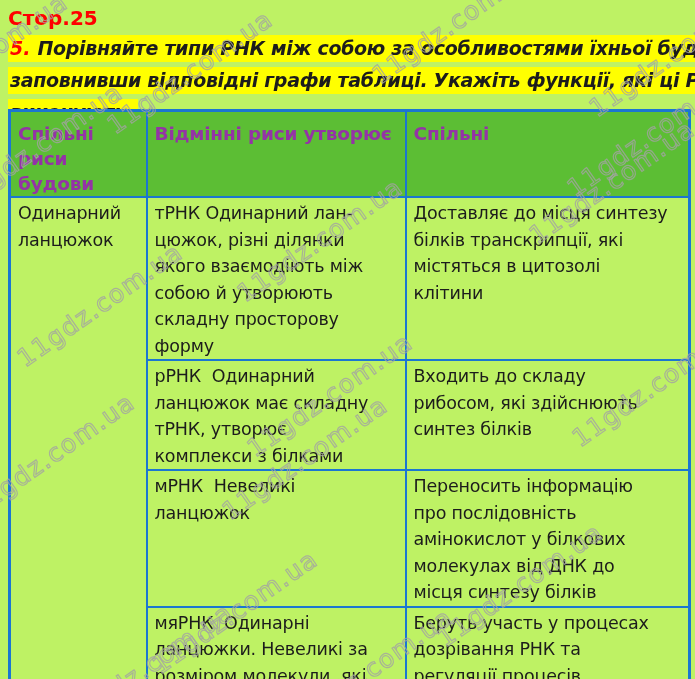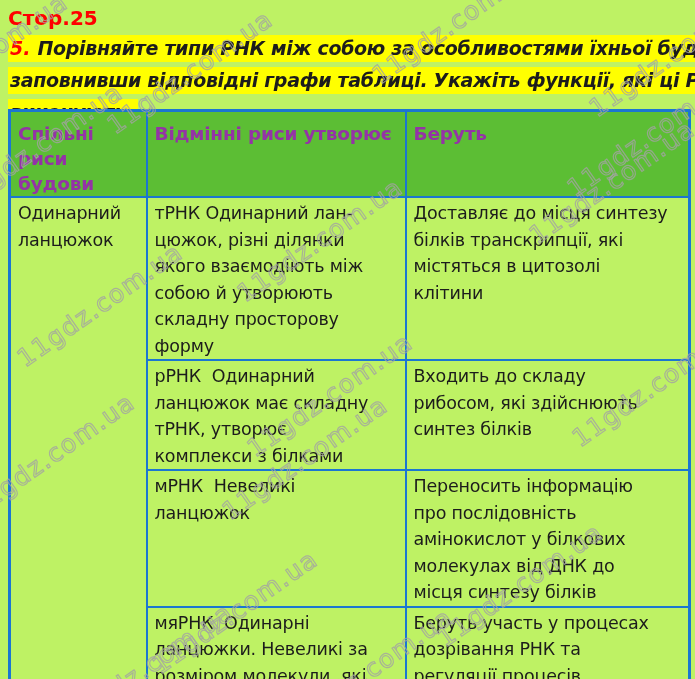"Беруть" th { text: Беруть -> Спільні }
